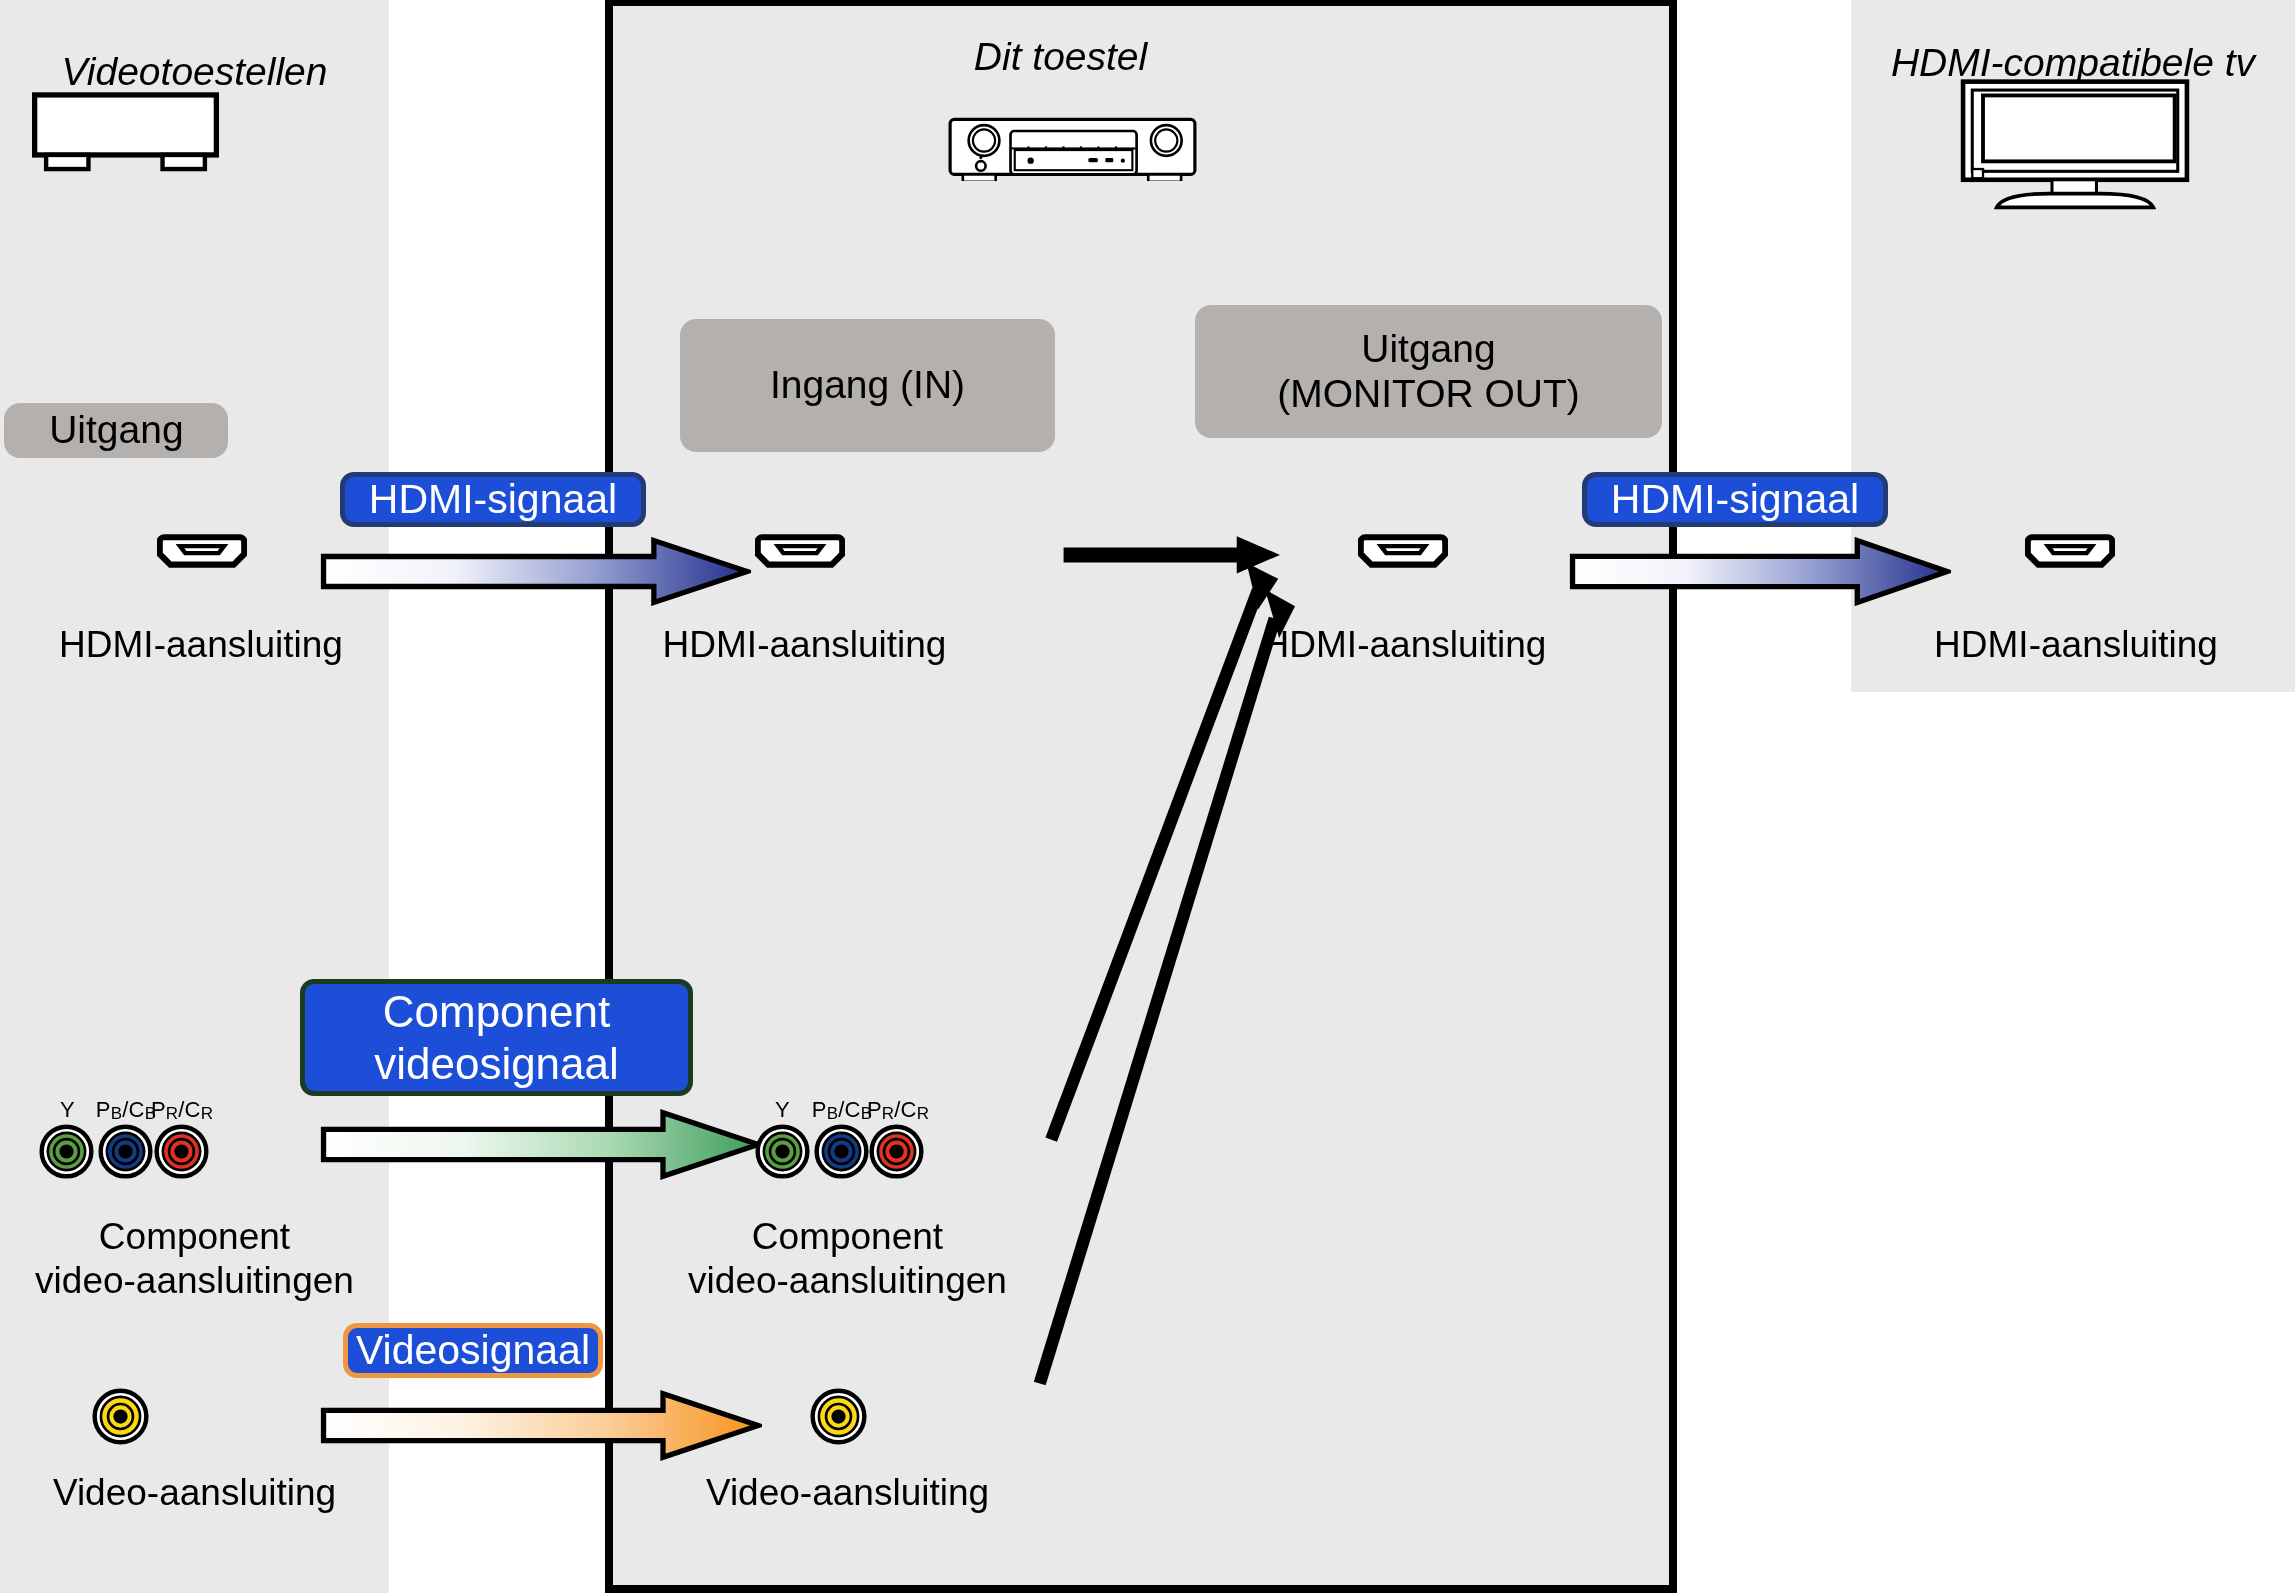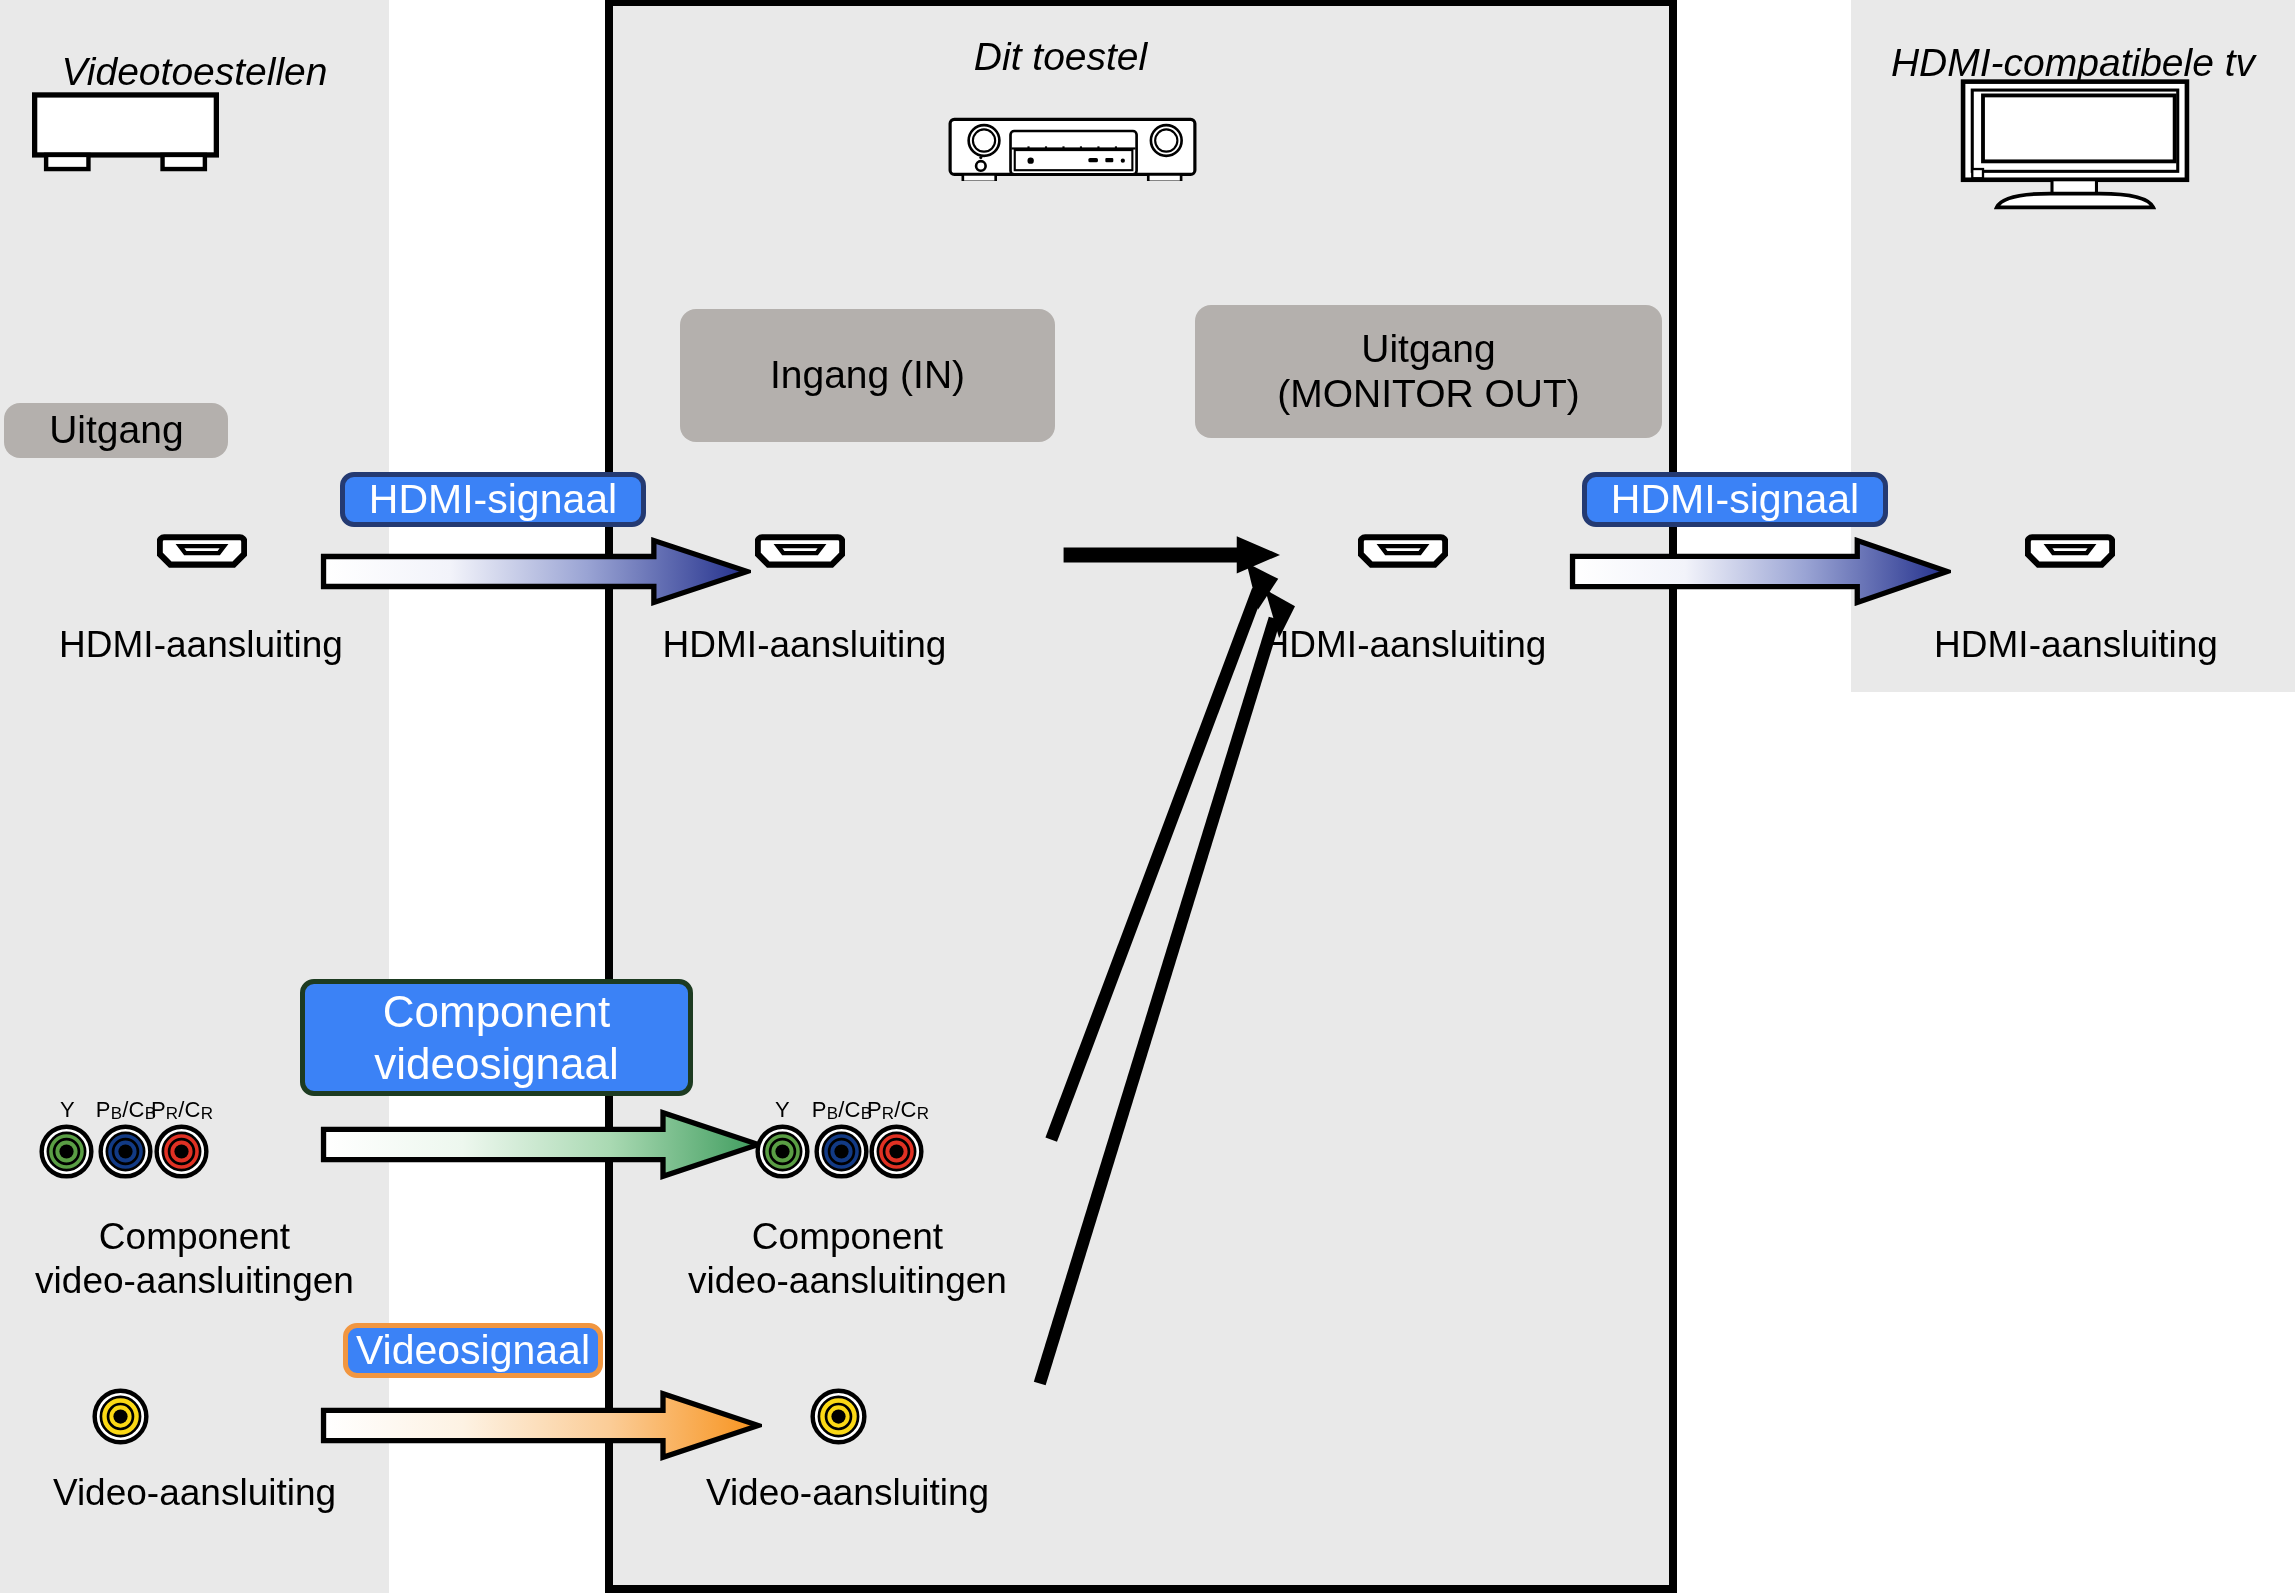"Ingang (IN)" div.chip { top: 309px -> 319px }
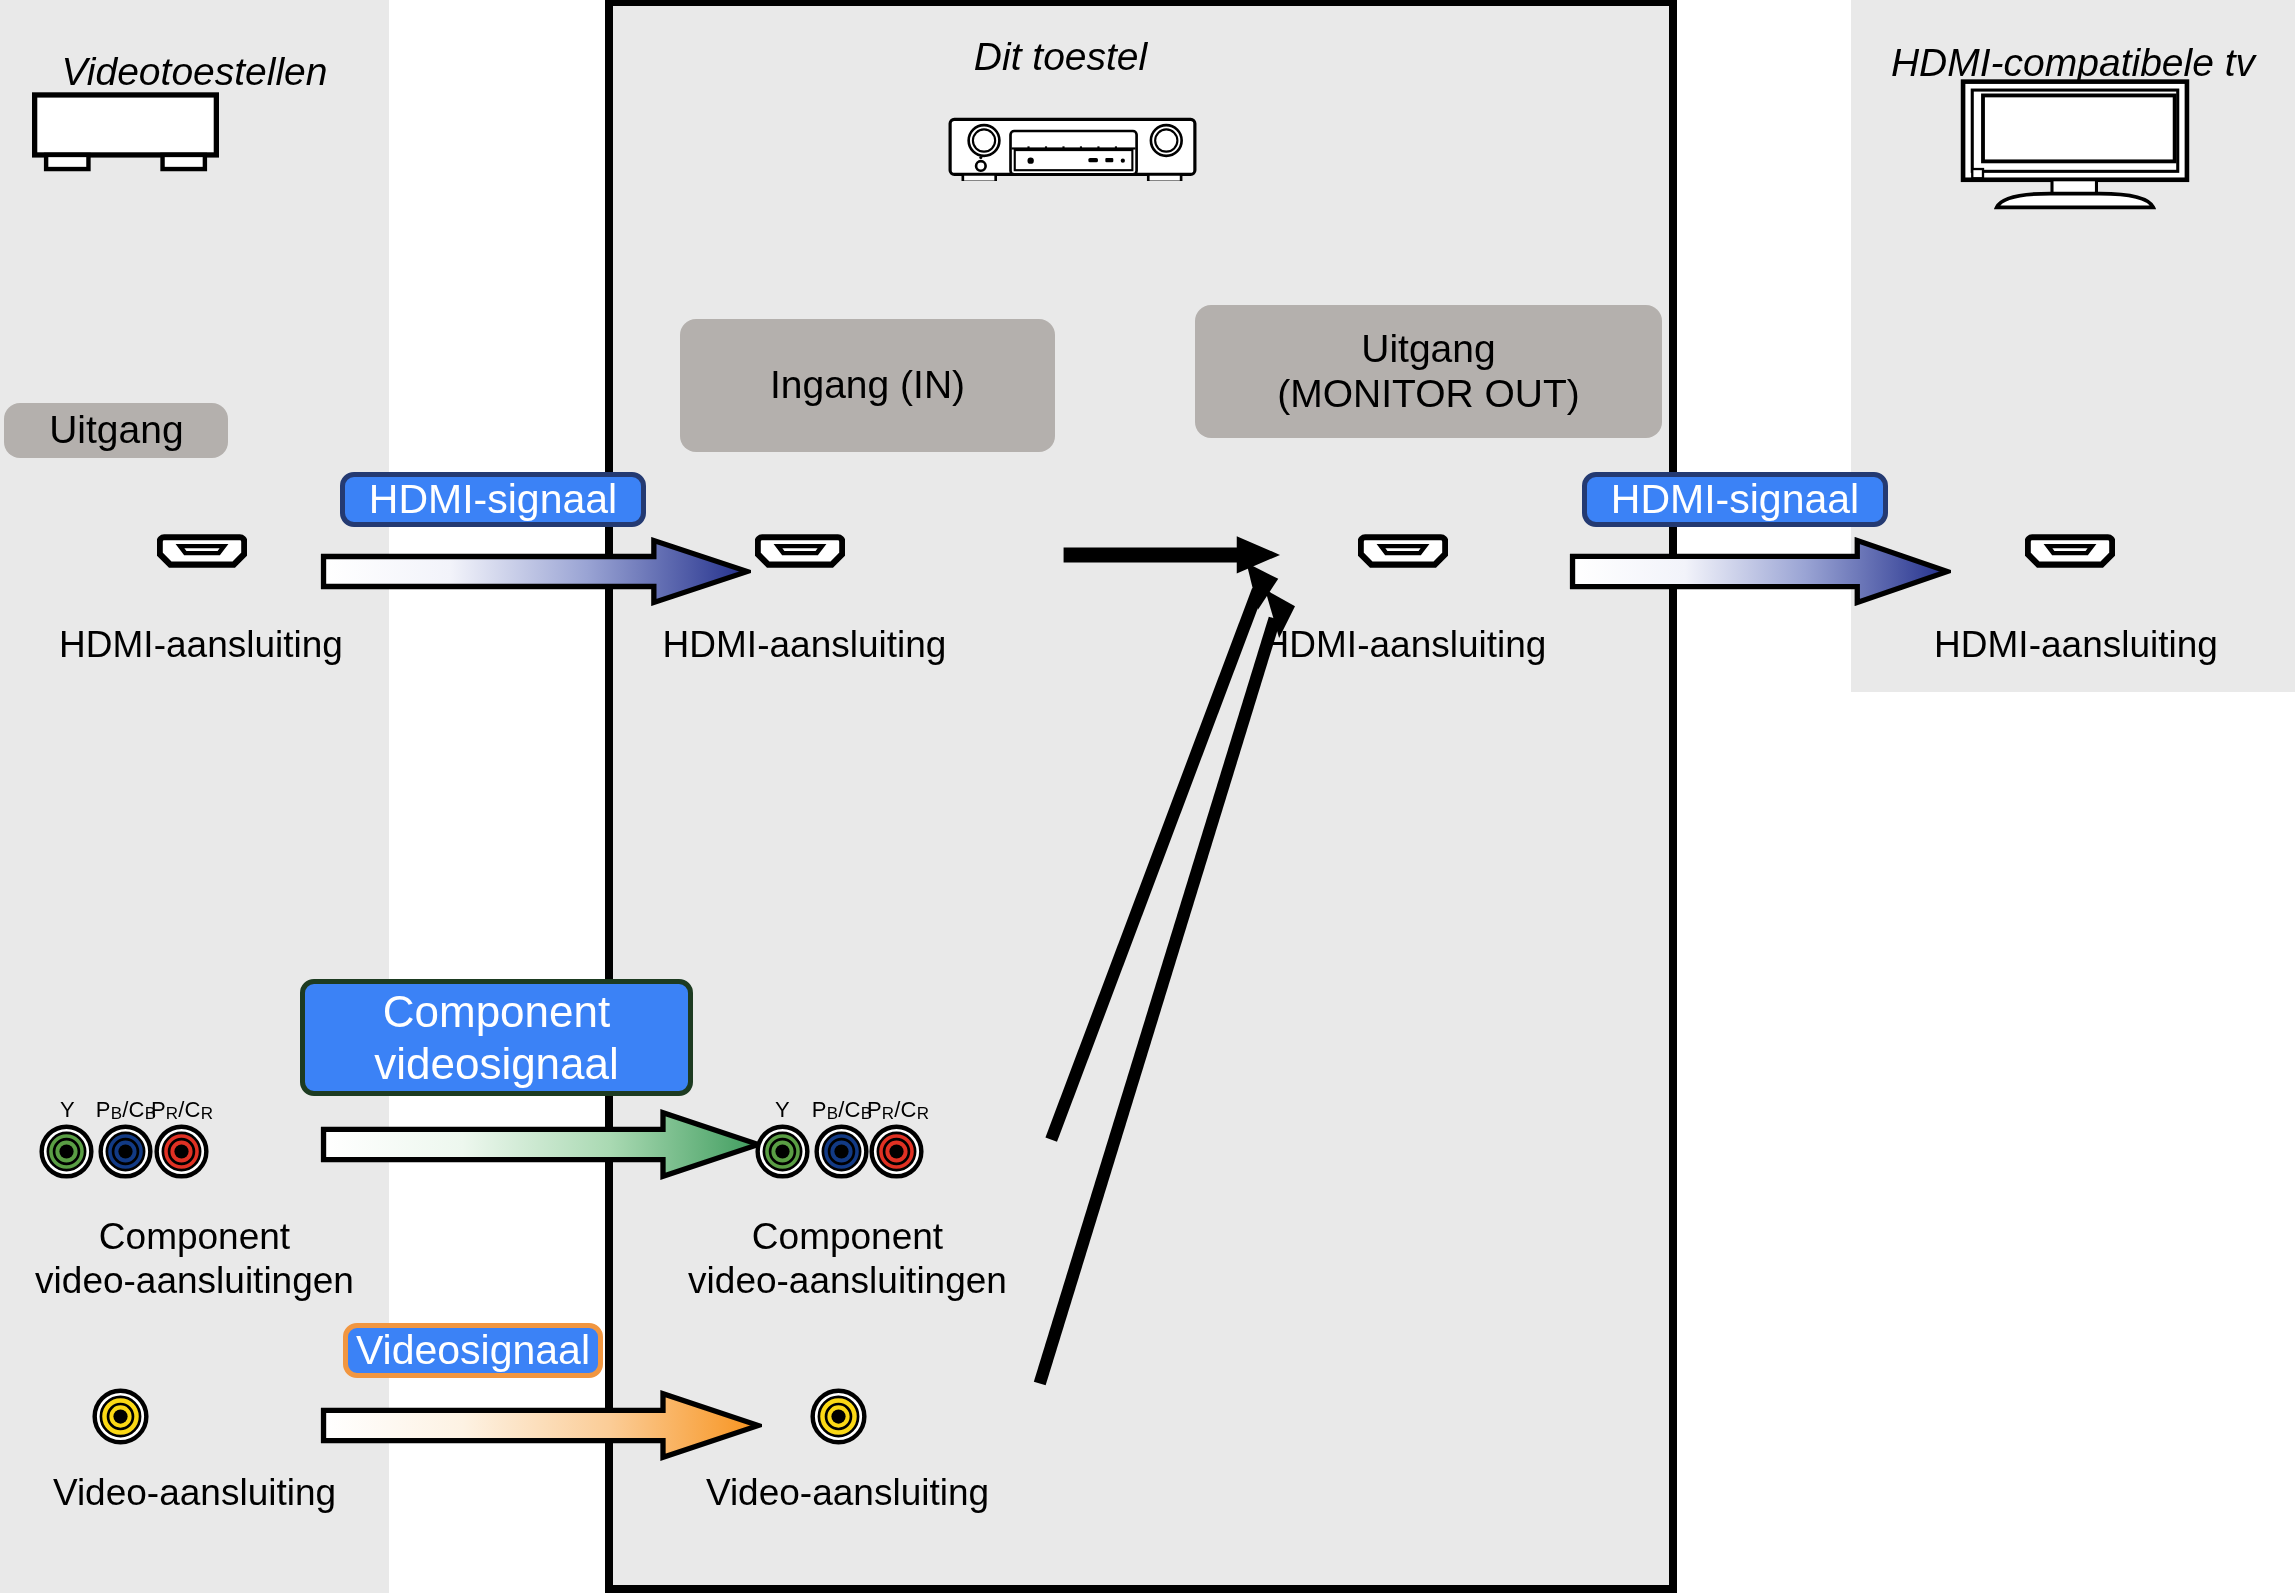"HDMI-signaal" .sigbadge { background: #3b82f6 -> #1d4ed8 }
